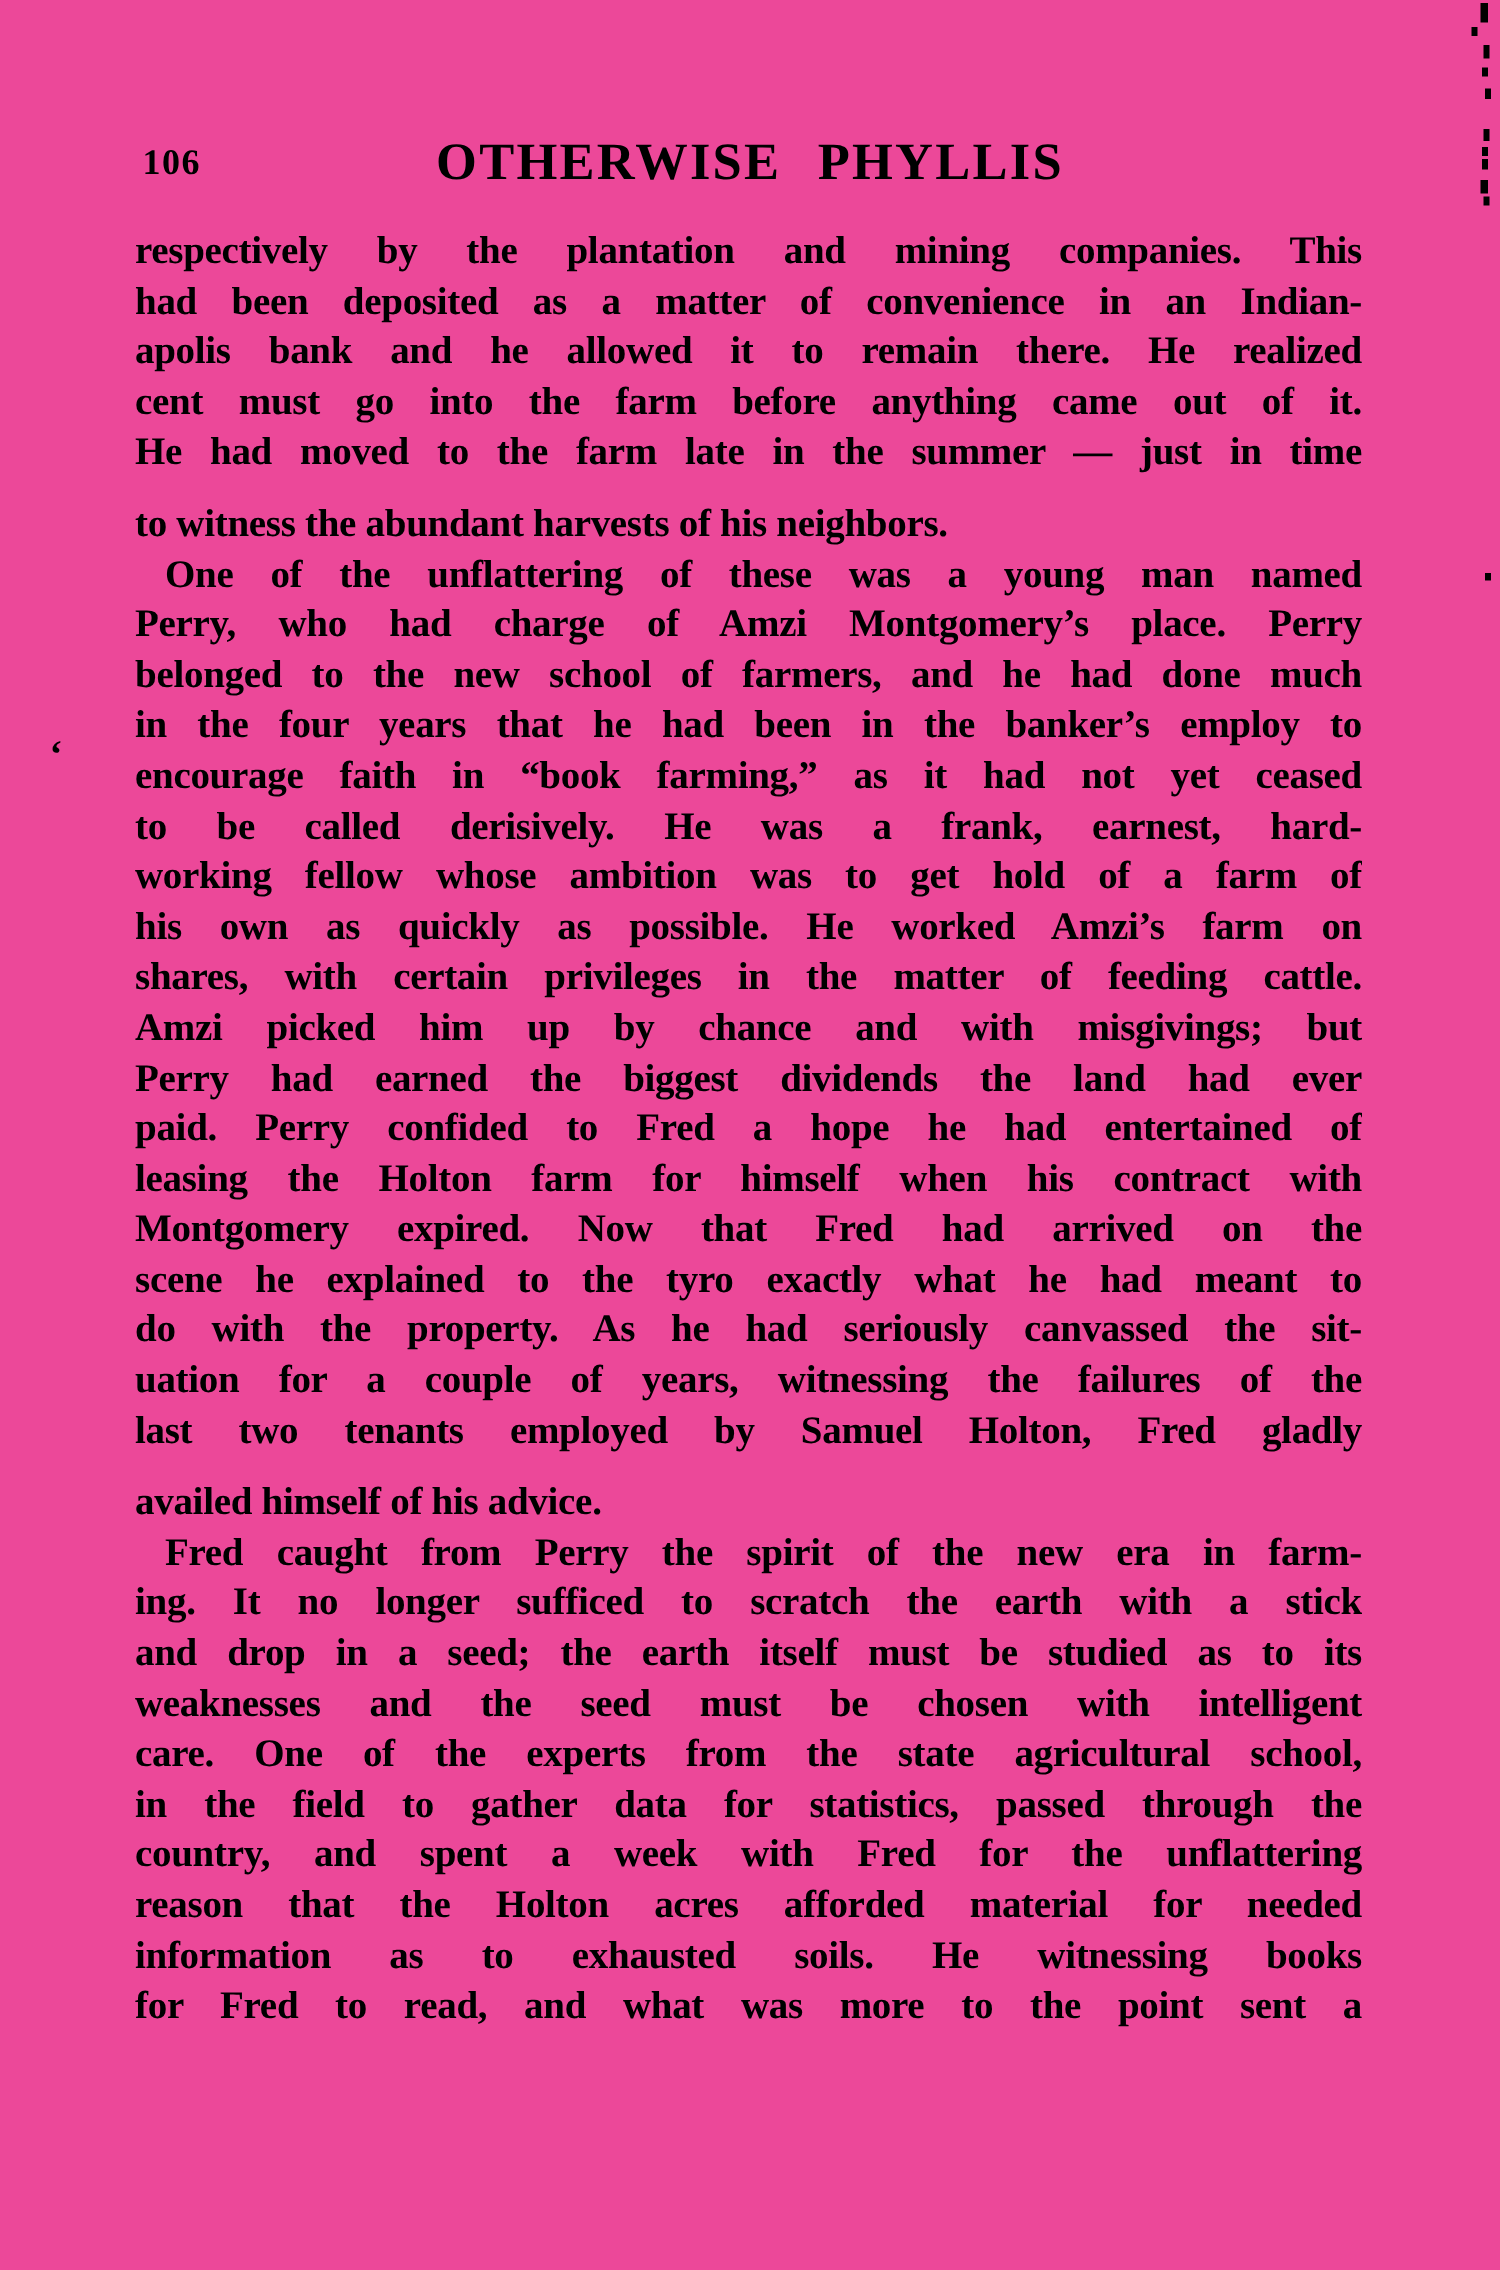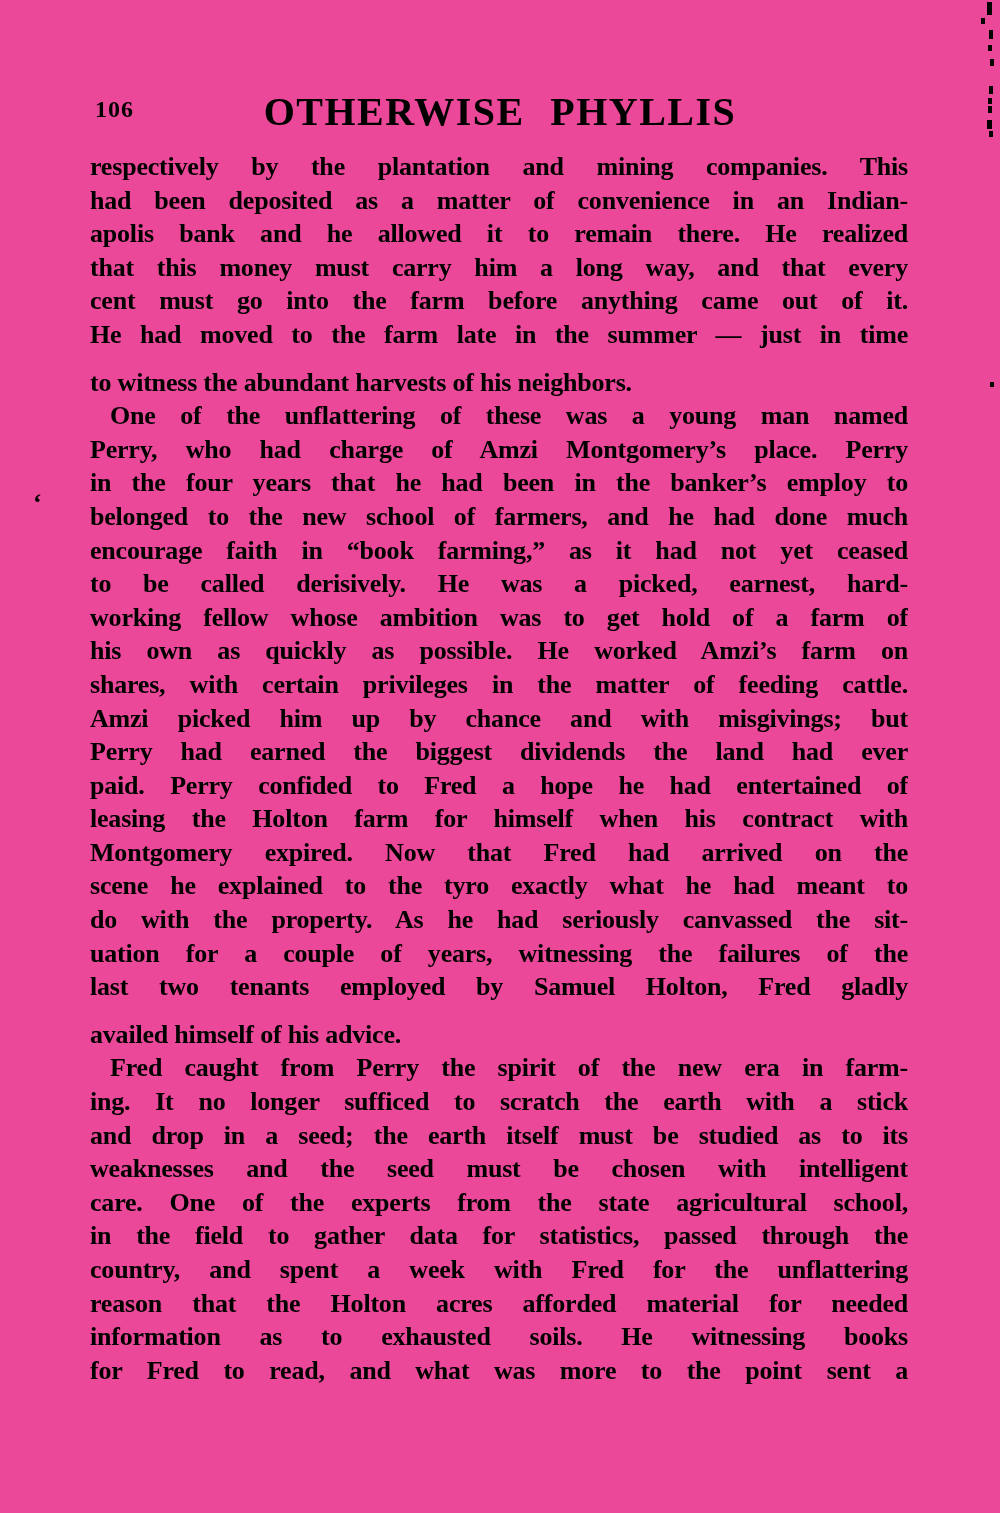"OTHERWISE PHYLLIS" .title { font-size: 40px -> 35px }
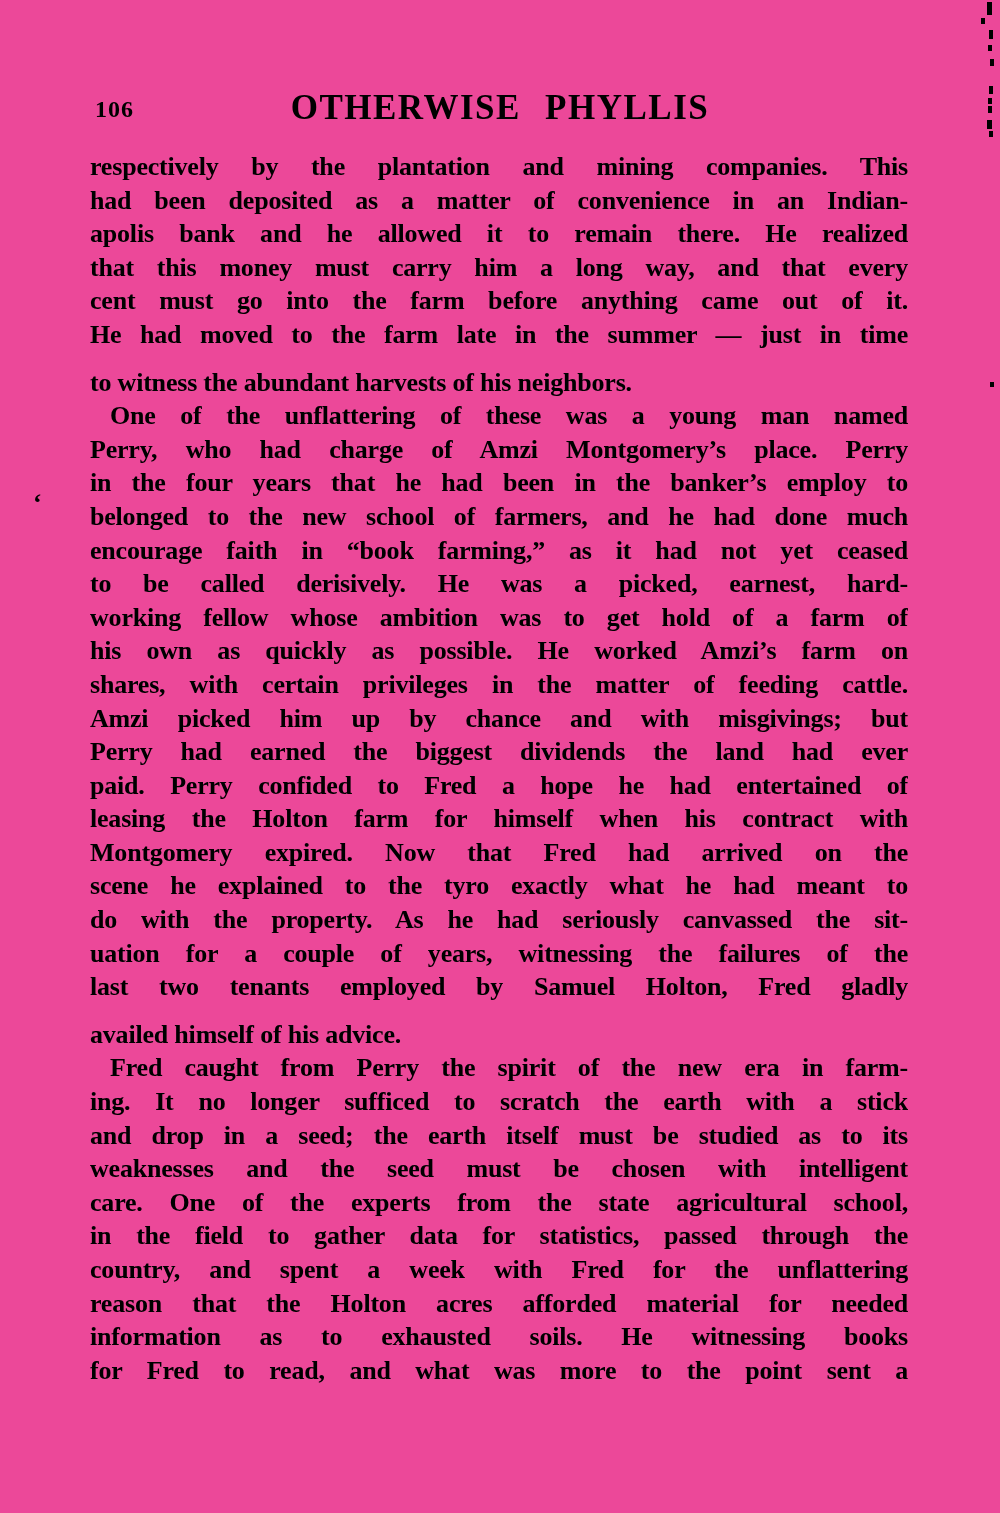"that this money must carry" div.line { html: <div>that this money must carry him a long way, and that every</div> -> none }
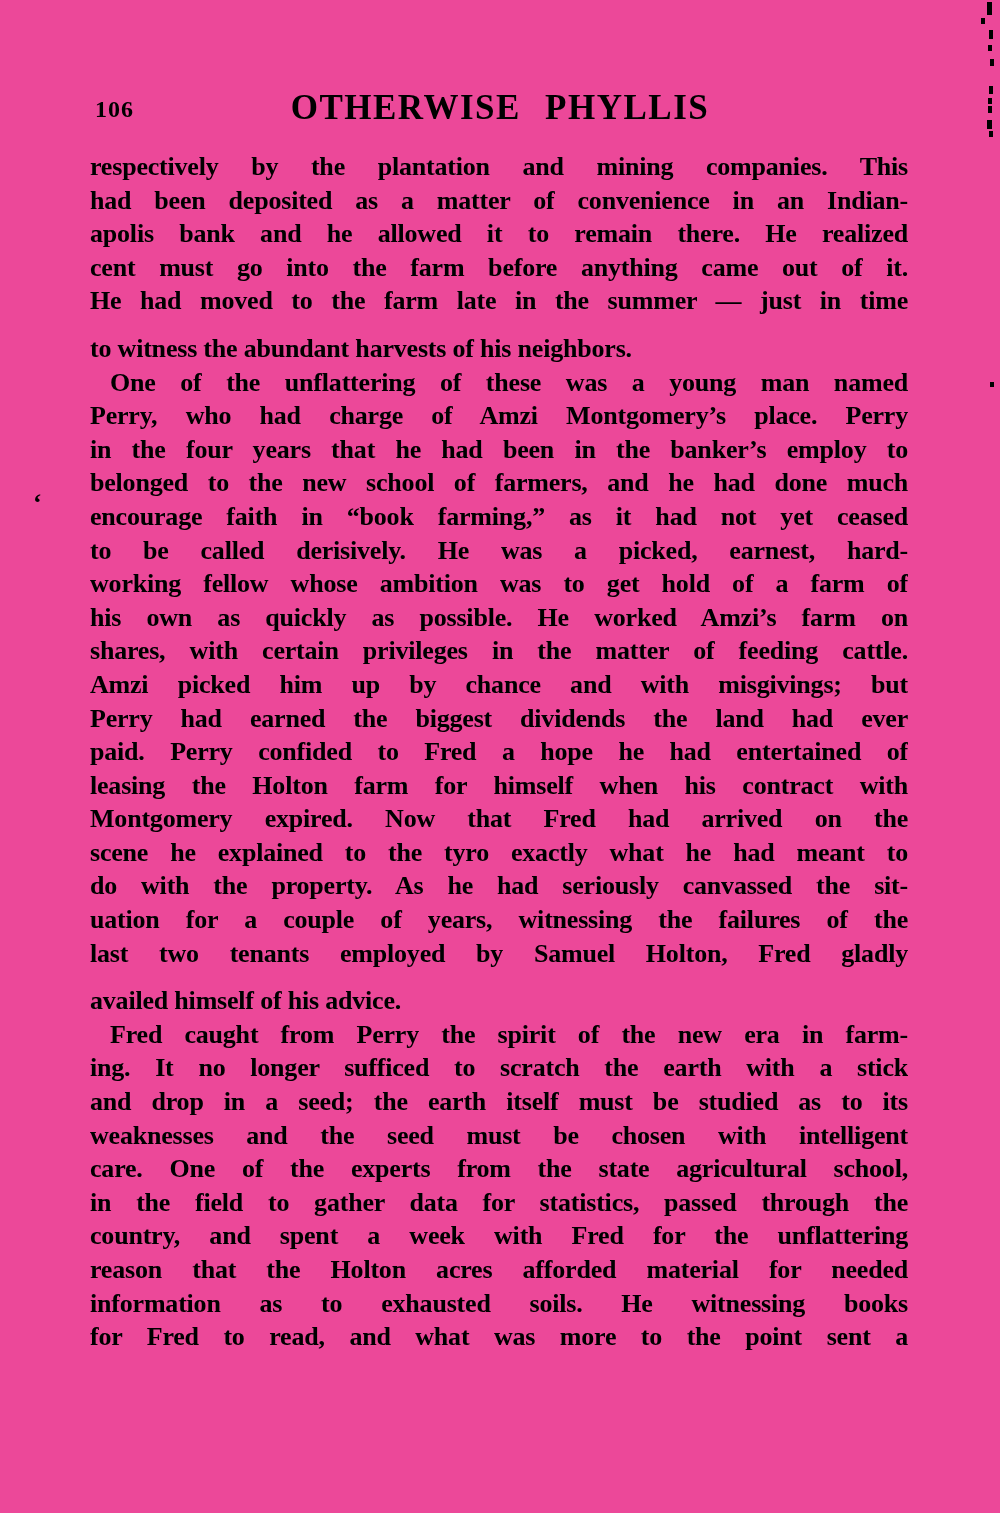"in the four years that" div.line { order: before "belonged to the new school" -> after "belonged to the new school" }
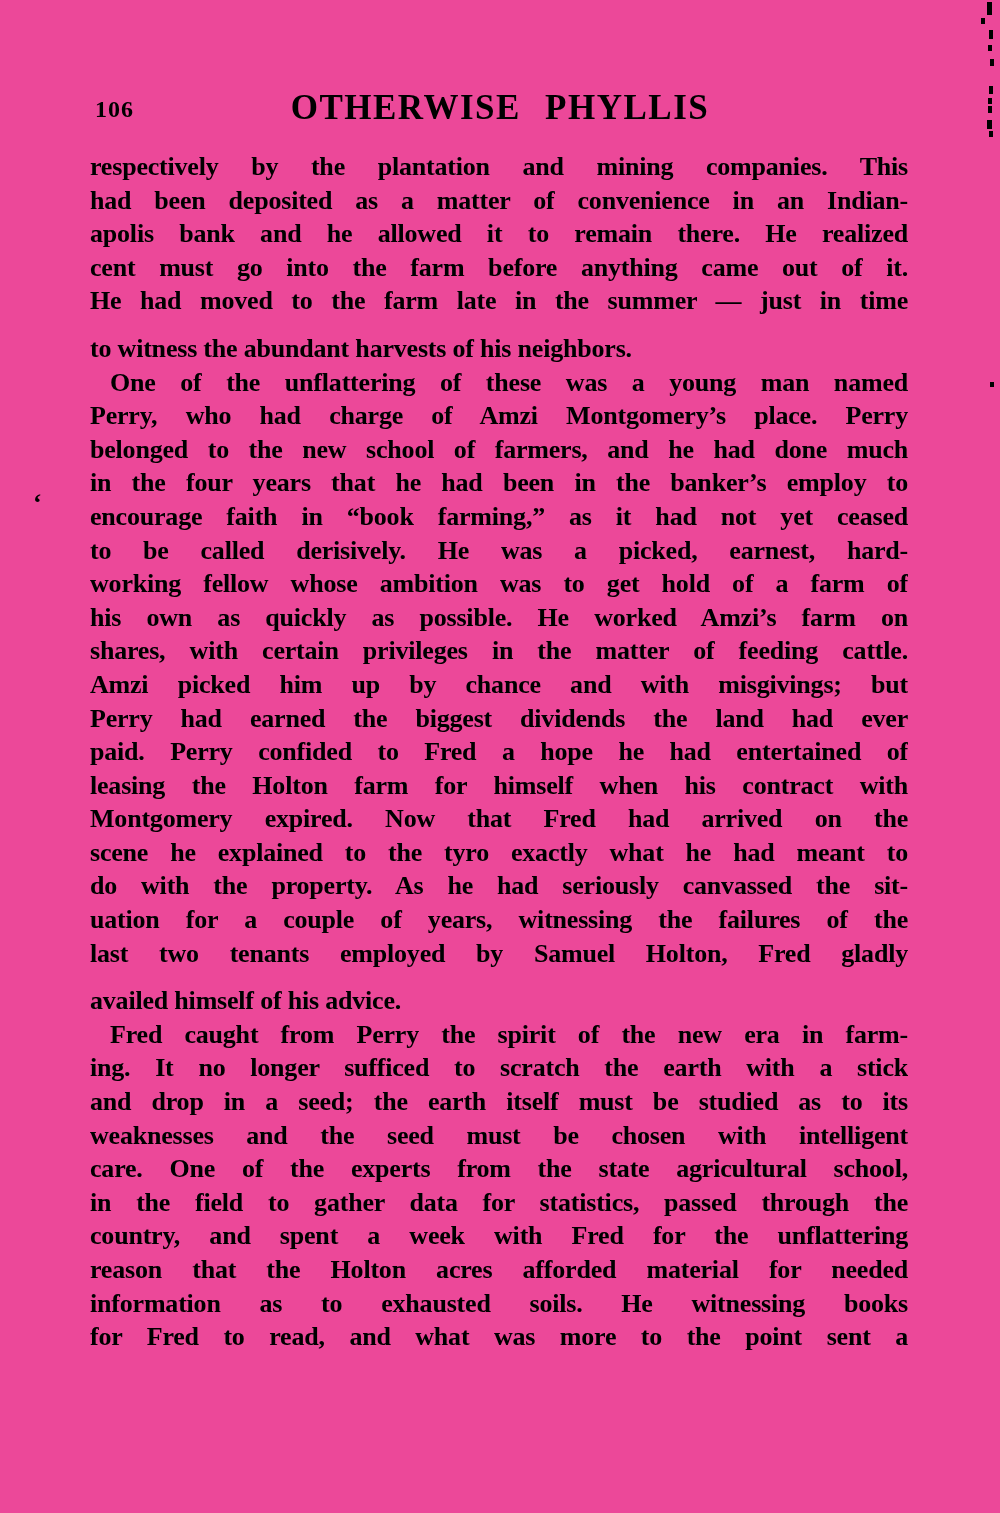"to be called derisively. He" div.line { text: picked -> frank }
